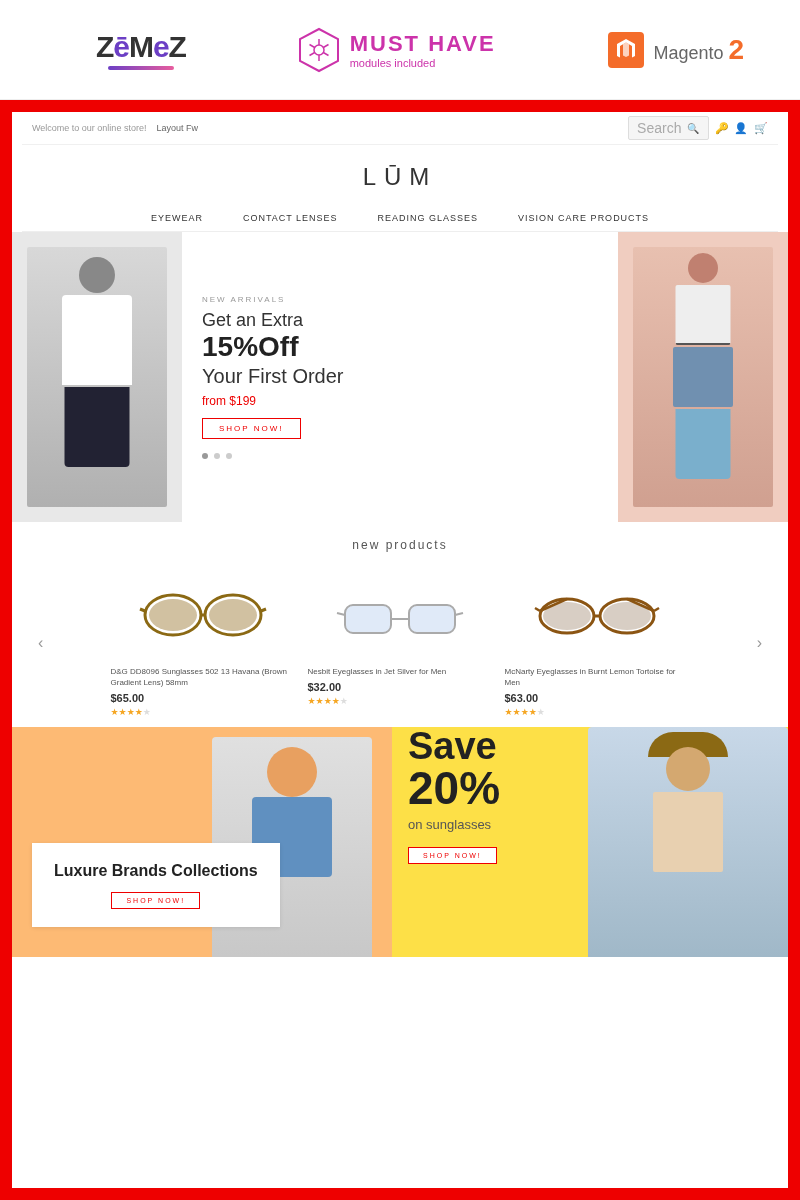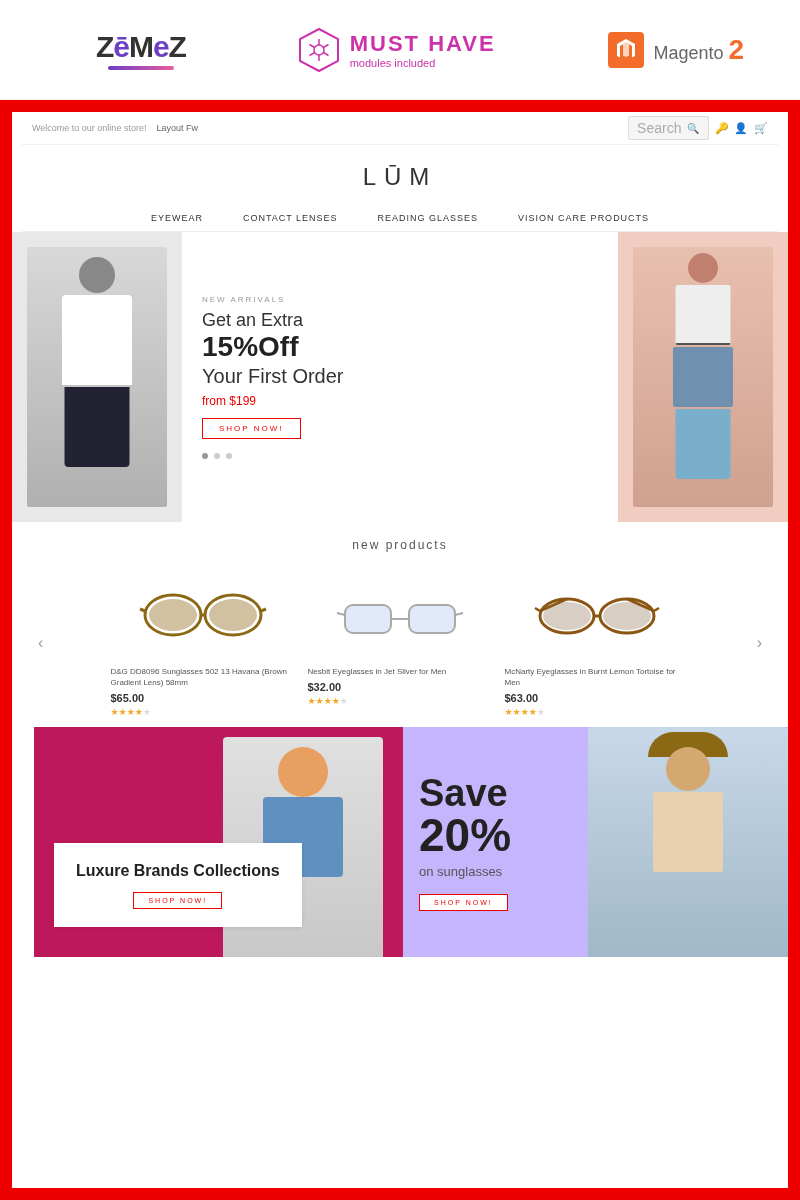"Save" .promo-right { align-items: center -> none; background: #c4b5fd -> #fde047 }
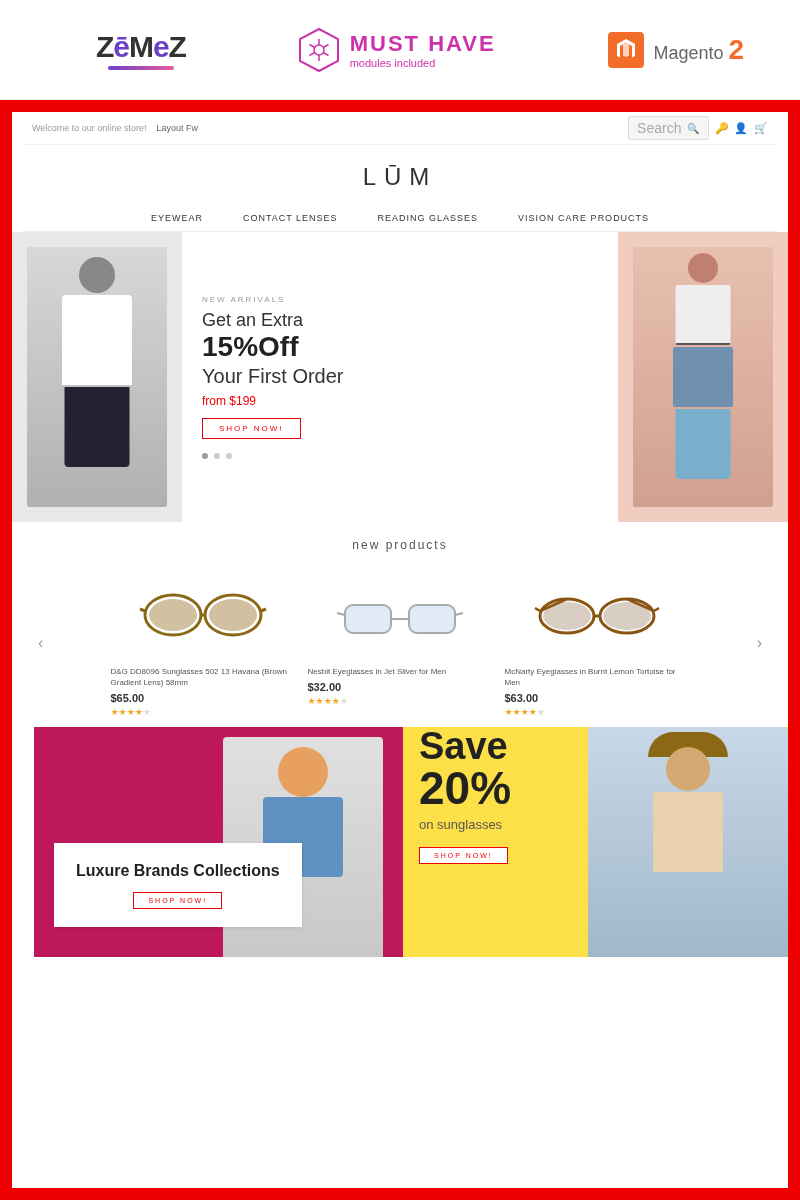"Luxure Brands Collections" .promo-left { background: #be185d -> #fdba74; margin-left: 22px -> none }
